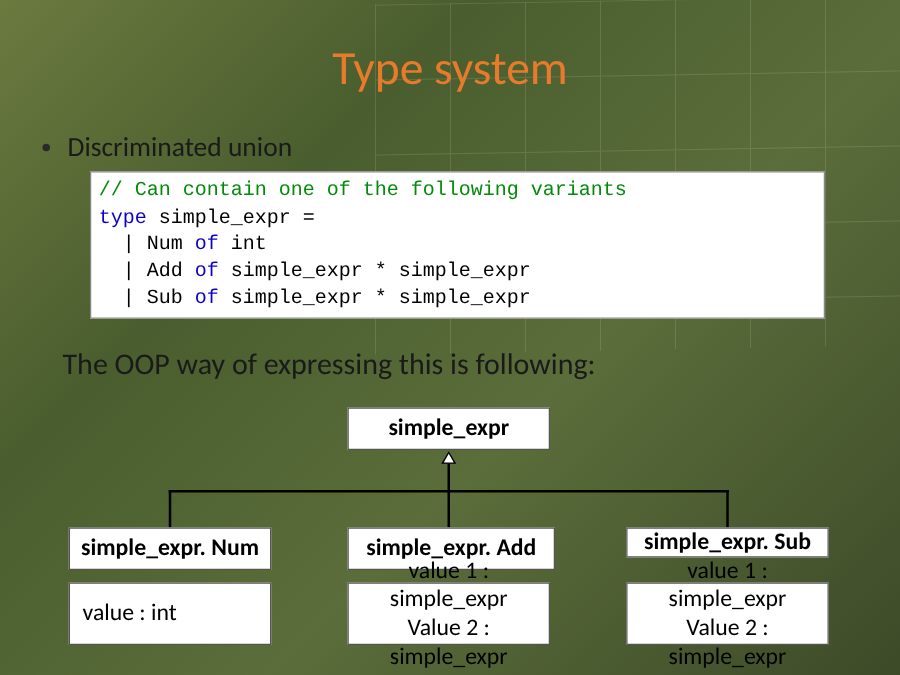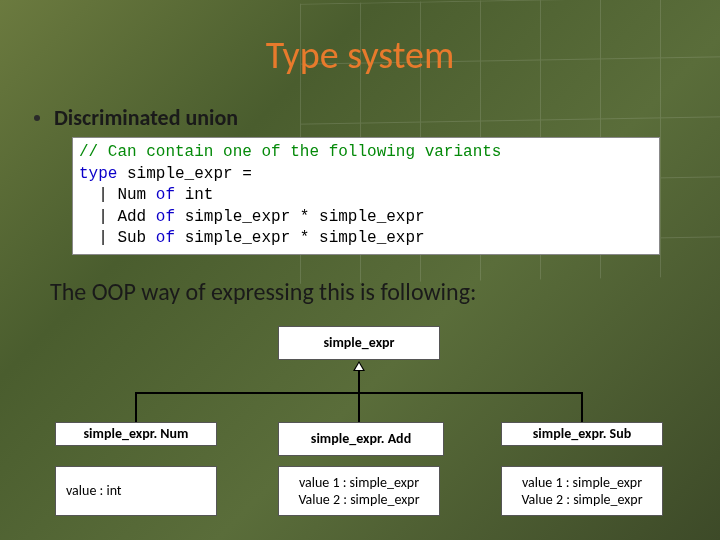"Discriminated union" .bullet-row { font-weight: bold -> none }
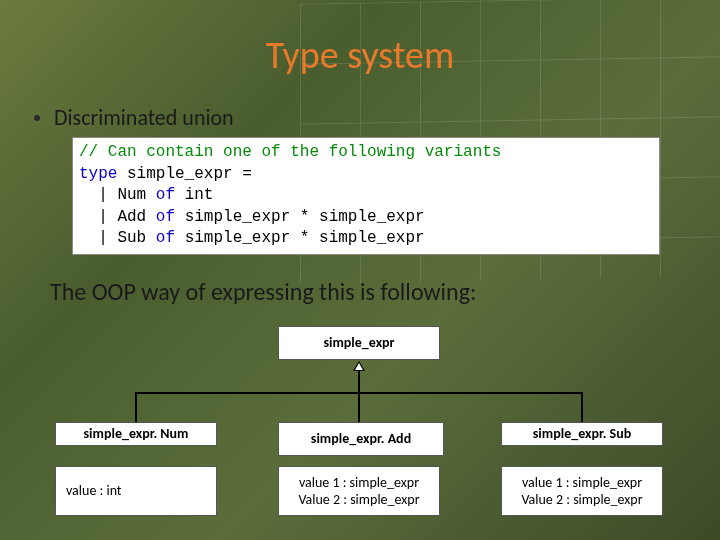"simple_expr" .box { font-size: 14px -> 19px }
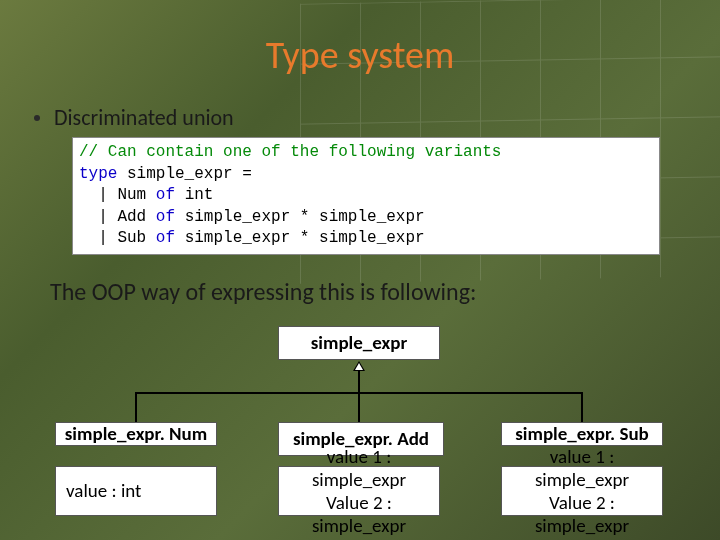"simple_expr. Num" div.box { height: 24px -> 34px }
